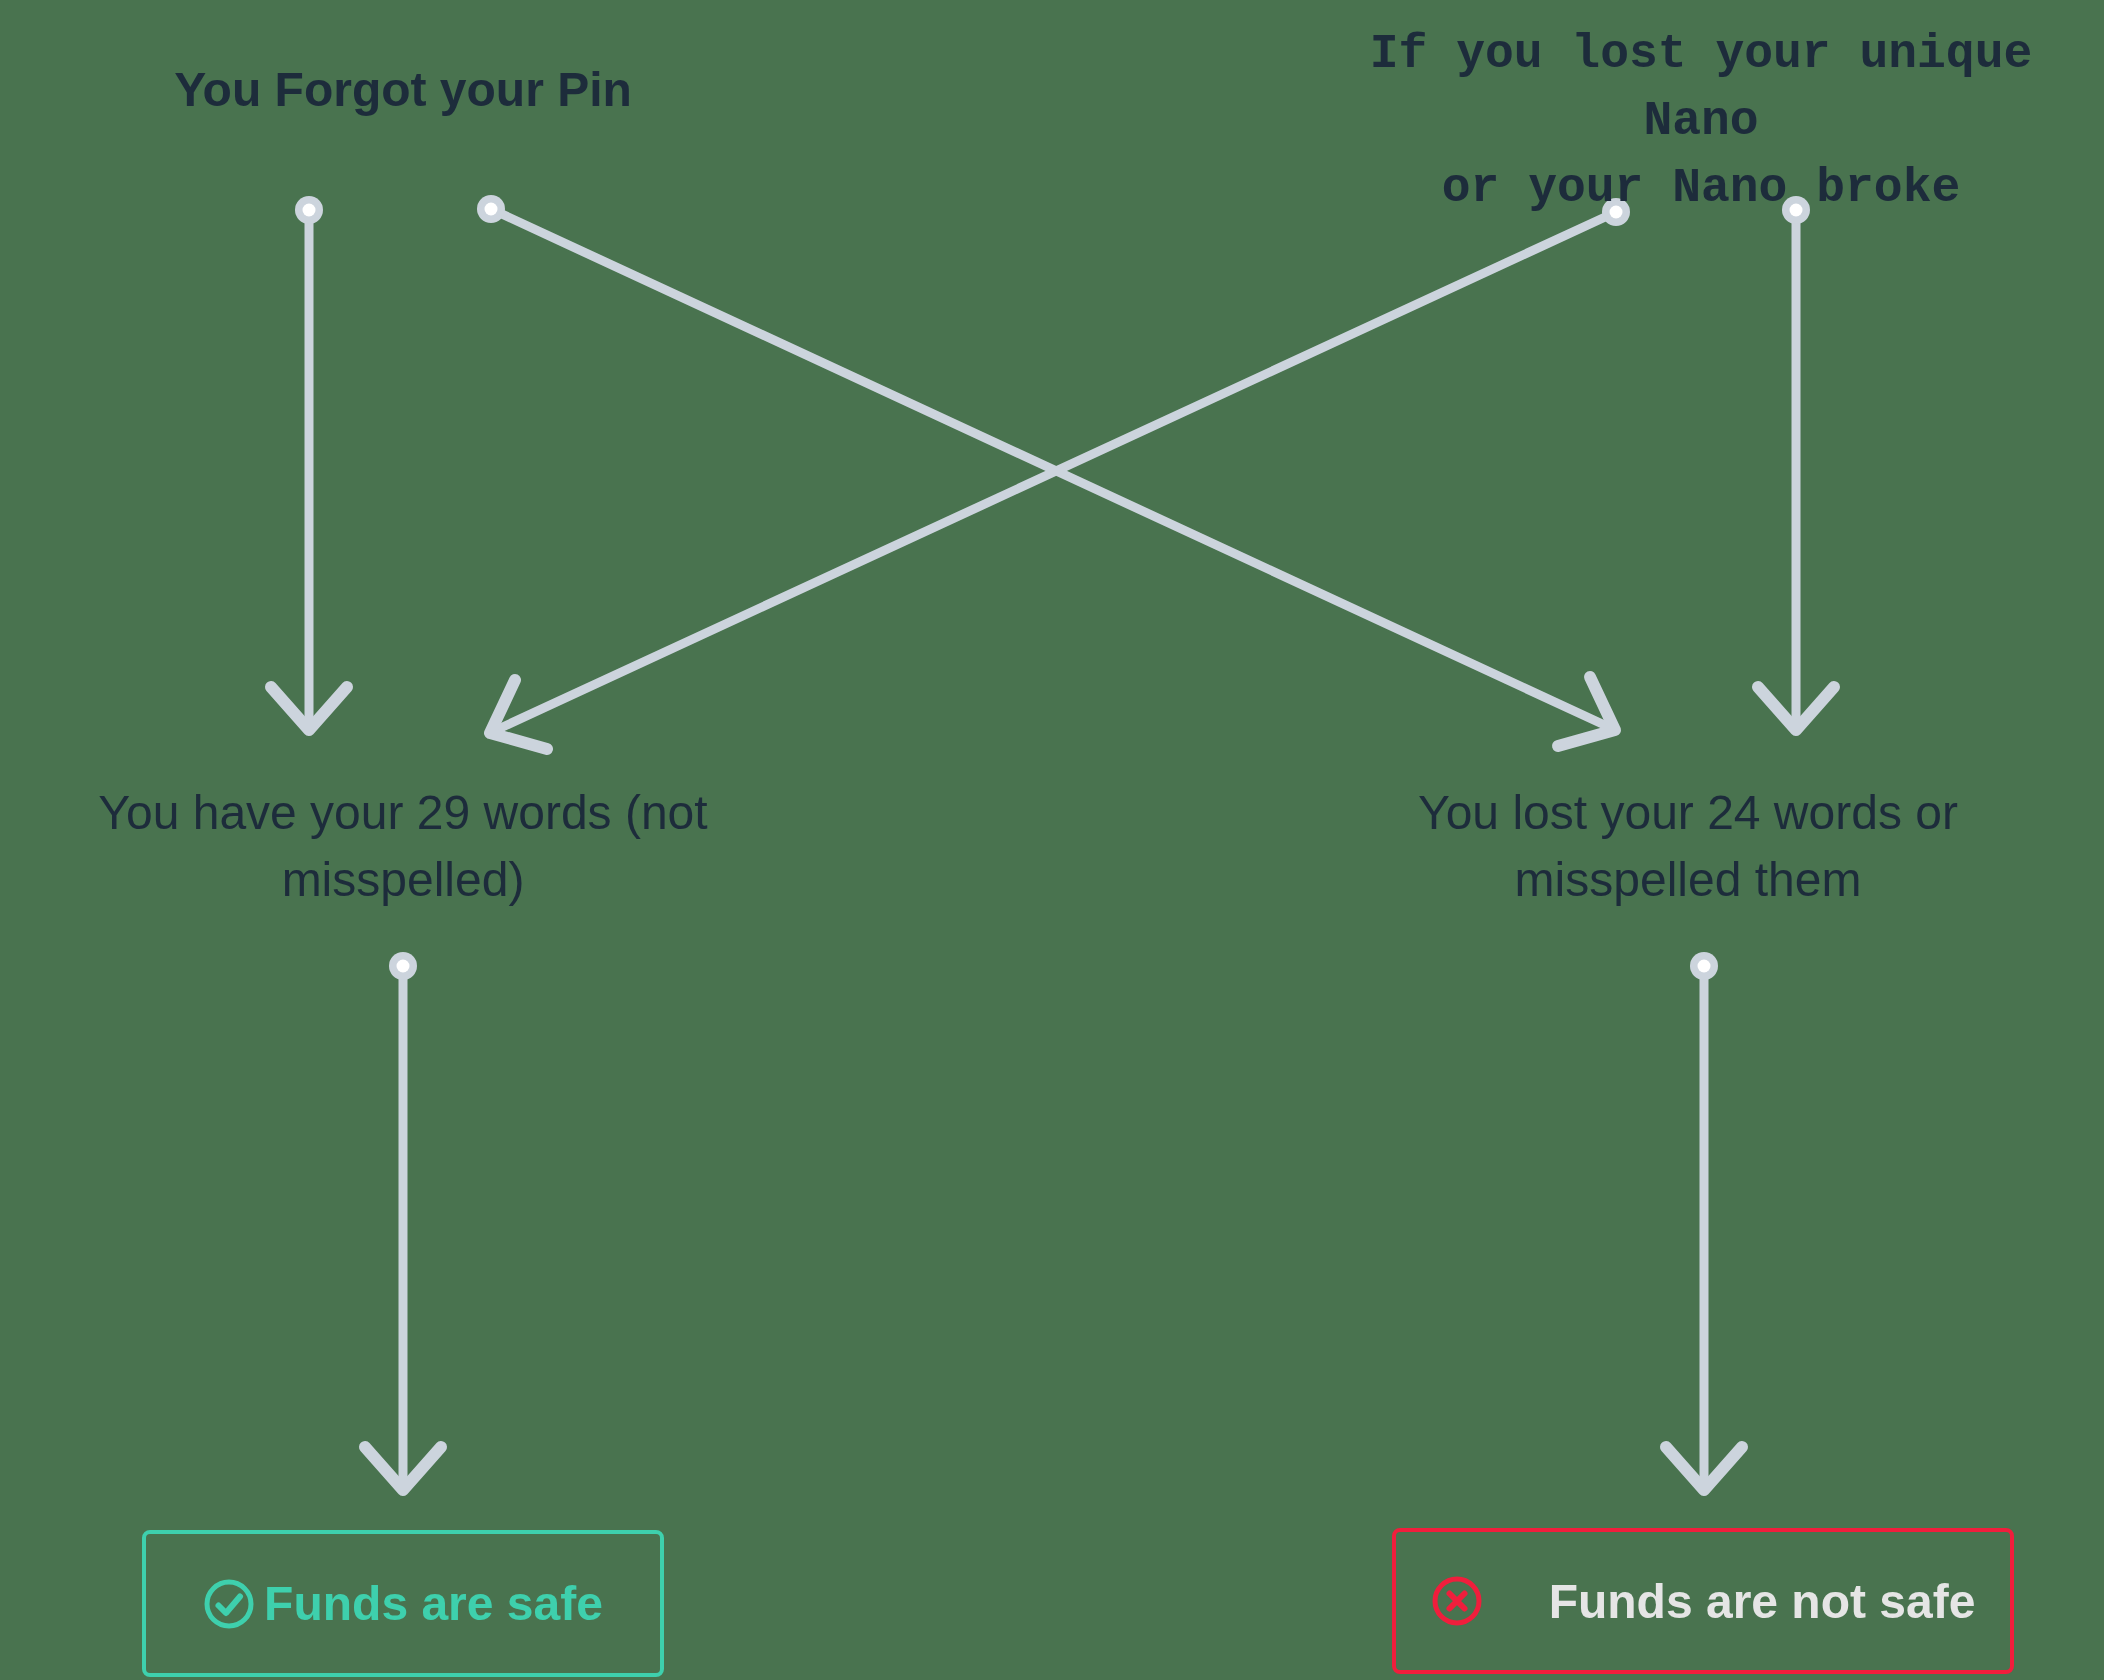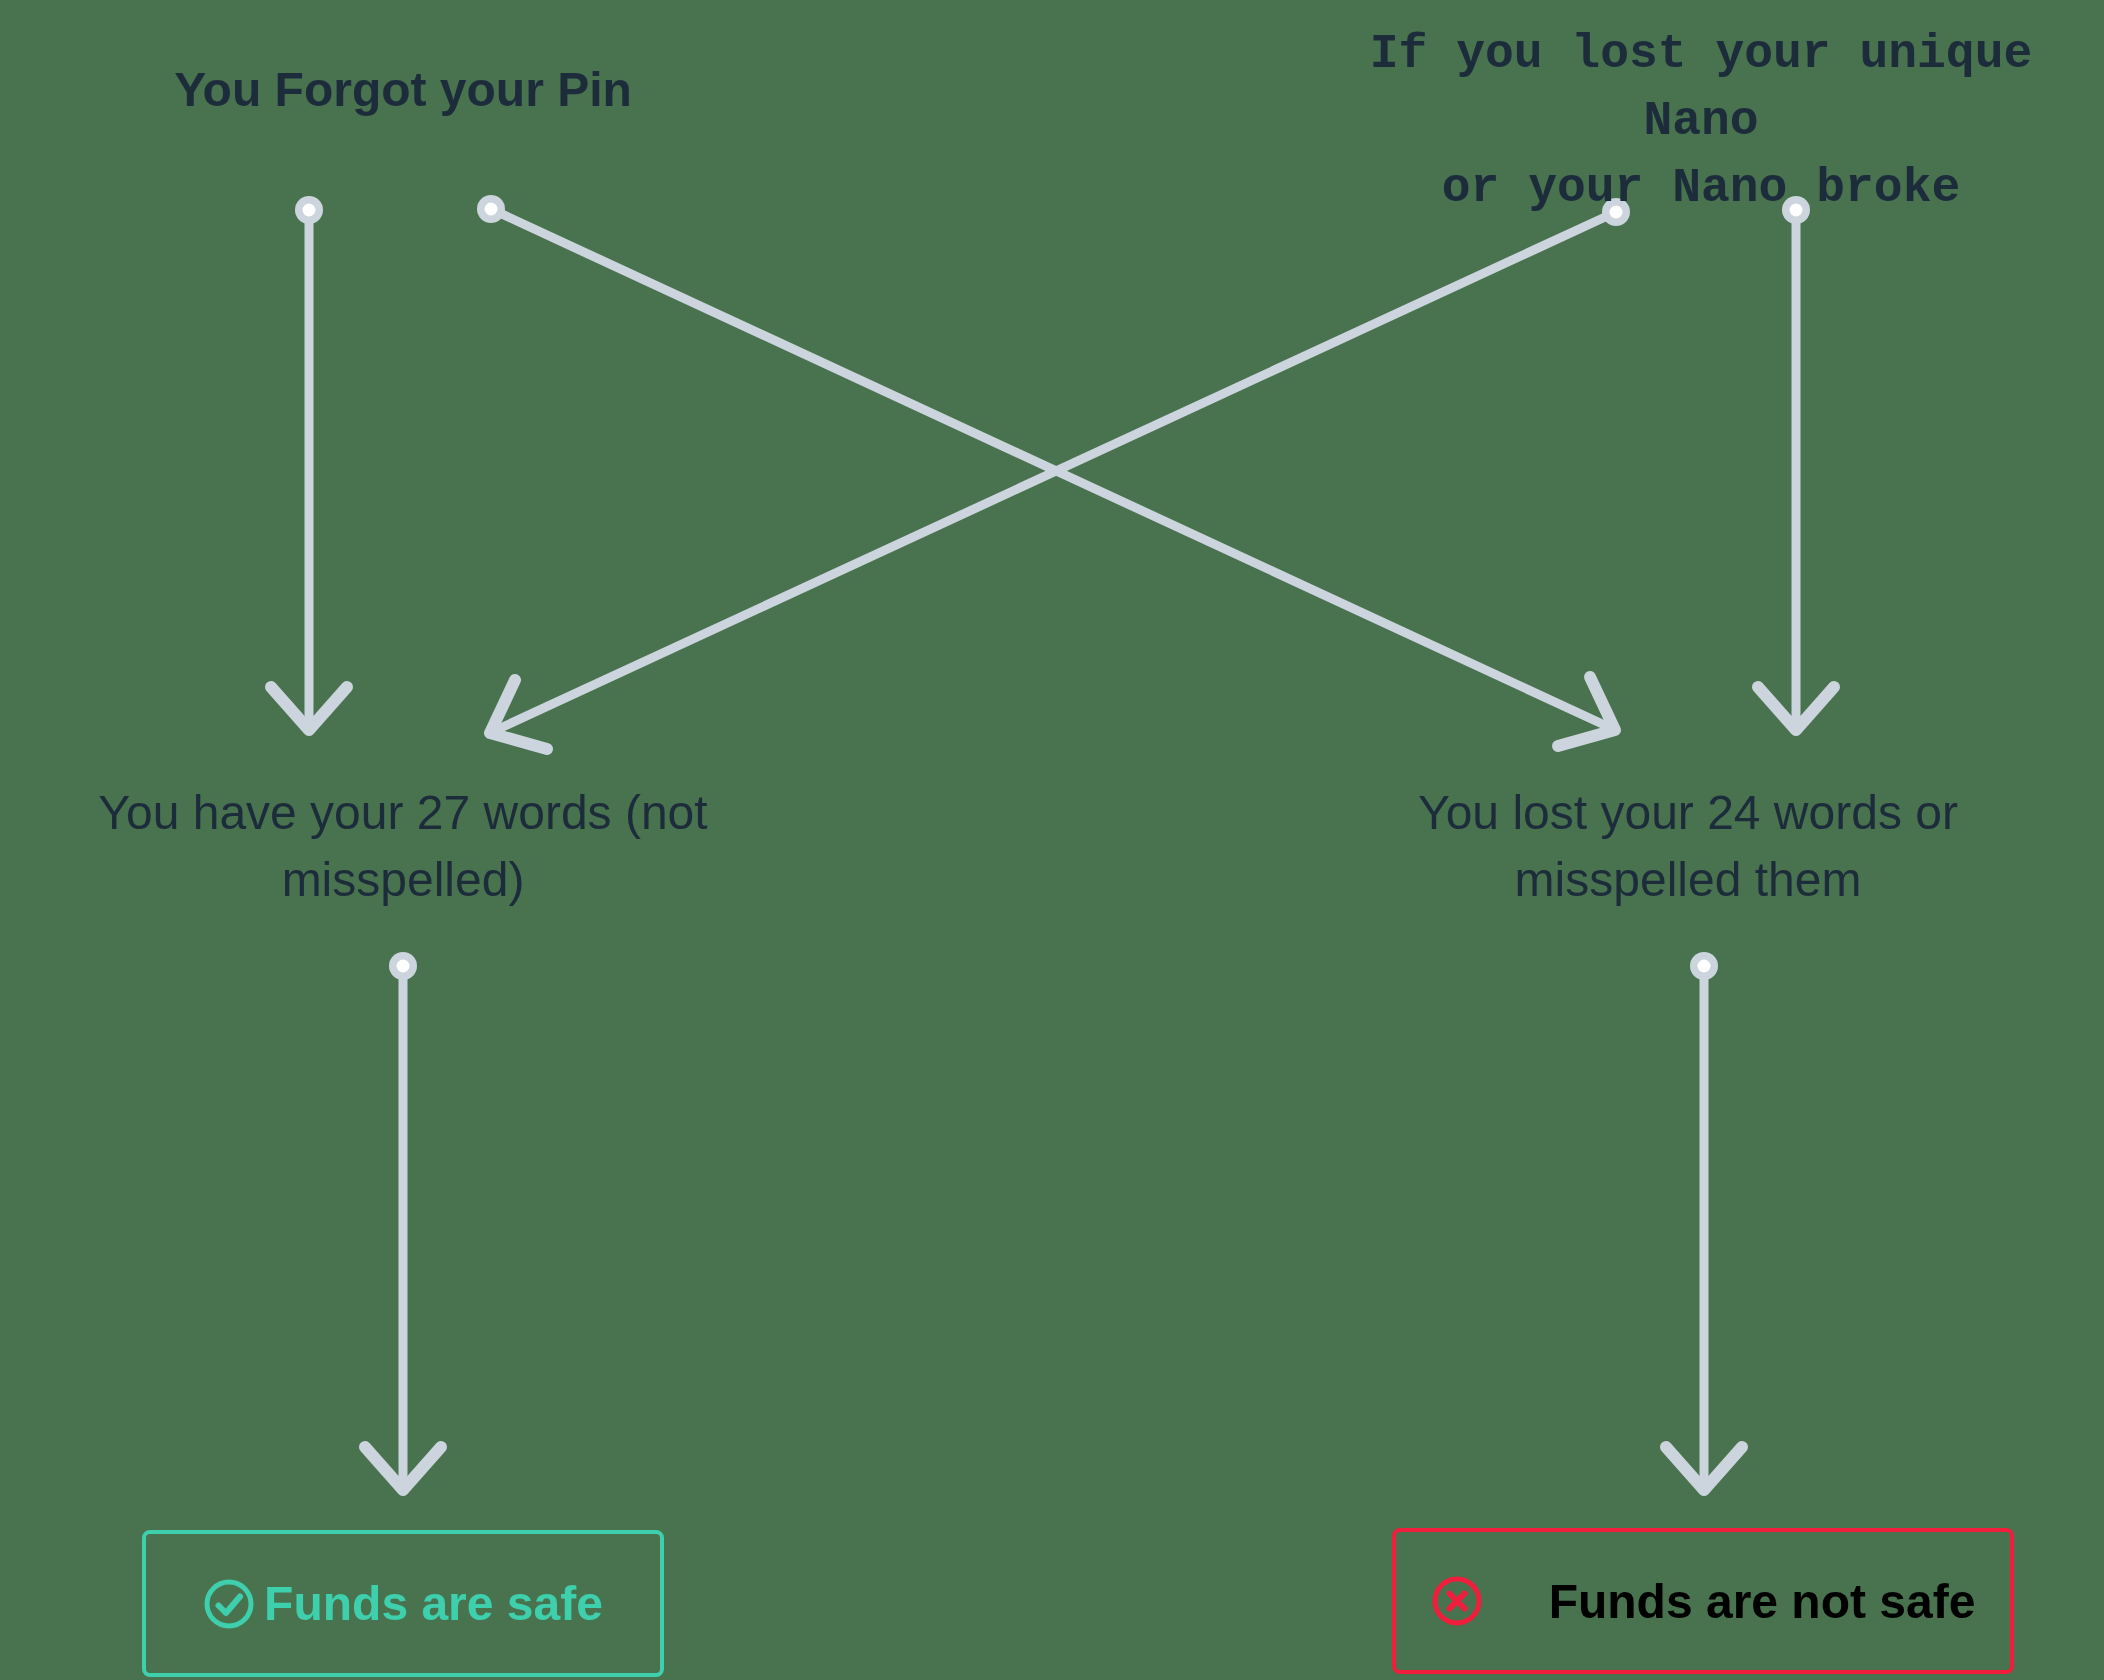"You have your 27 words" div { text: 27 -> 29 }
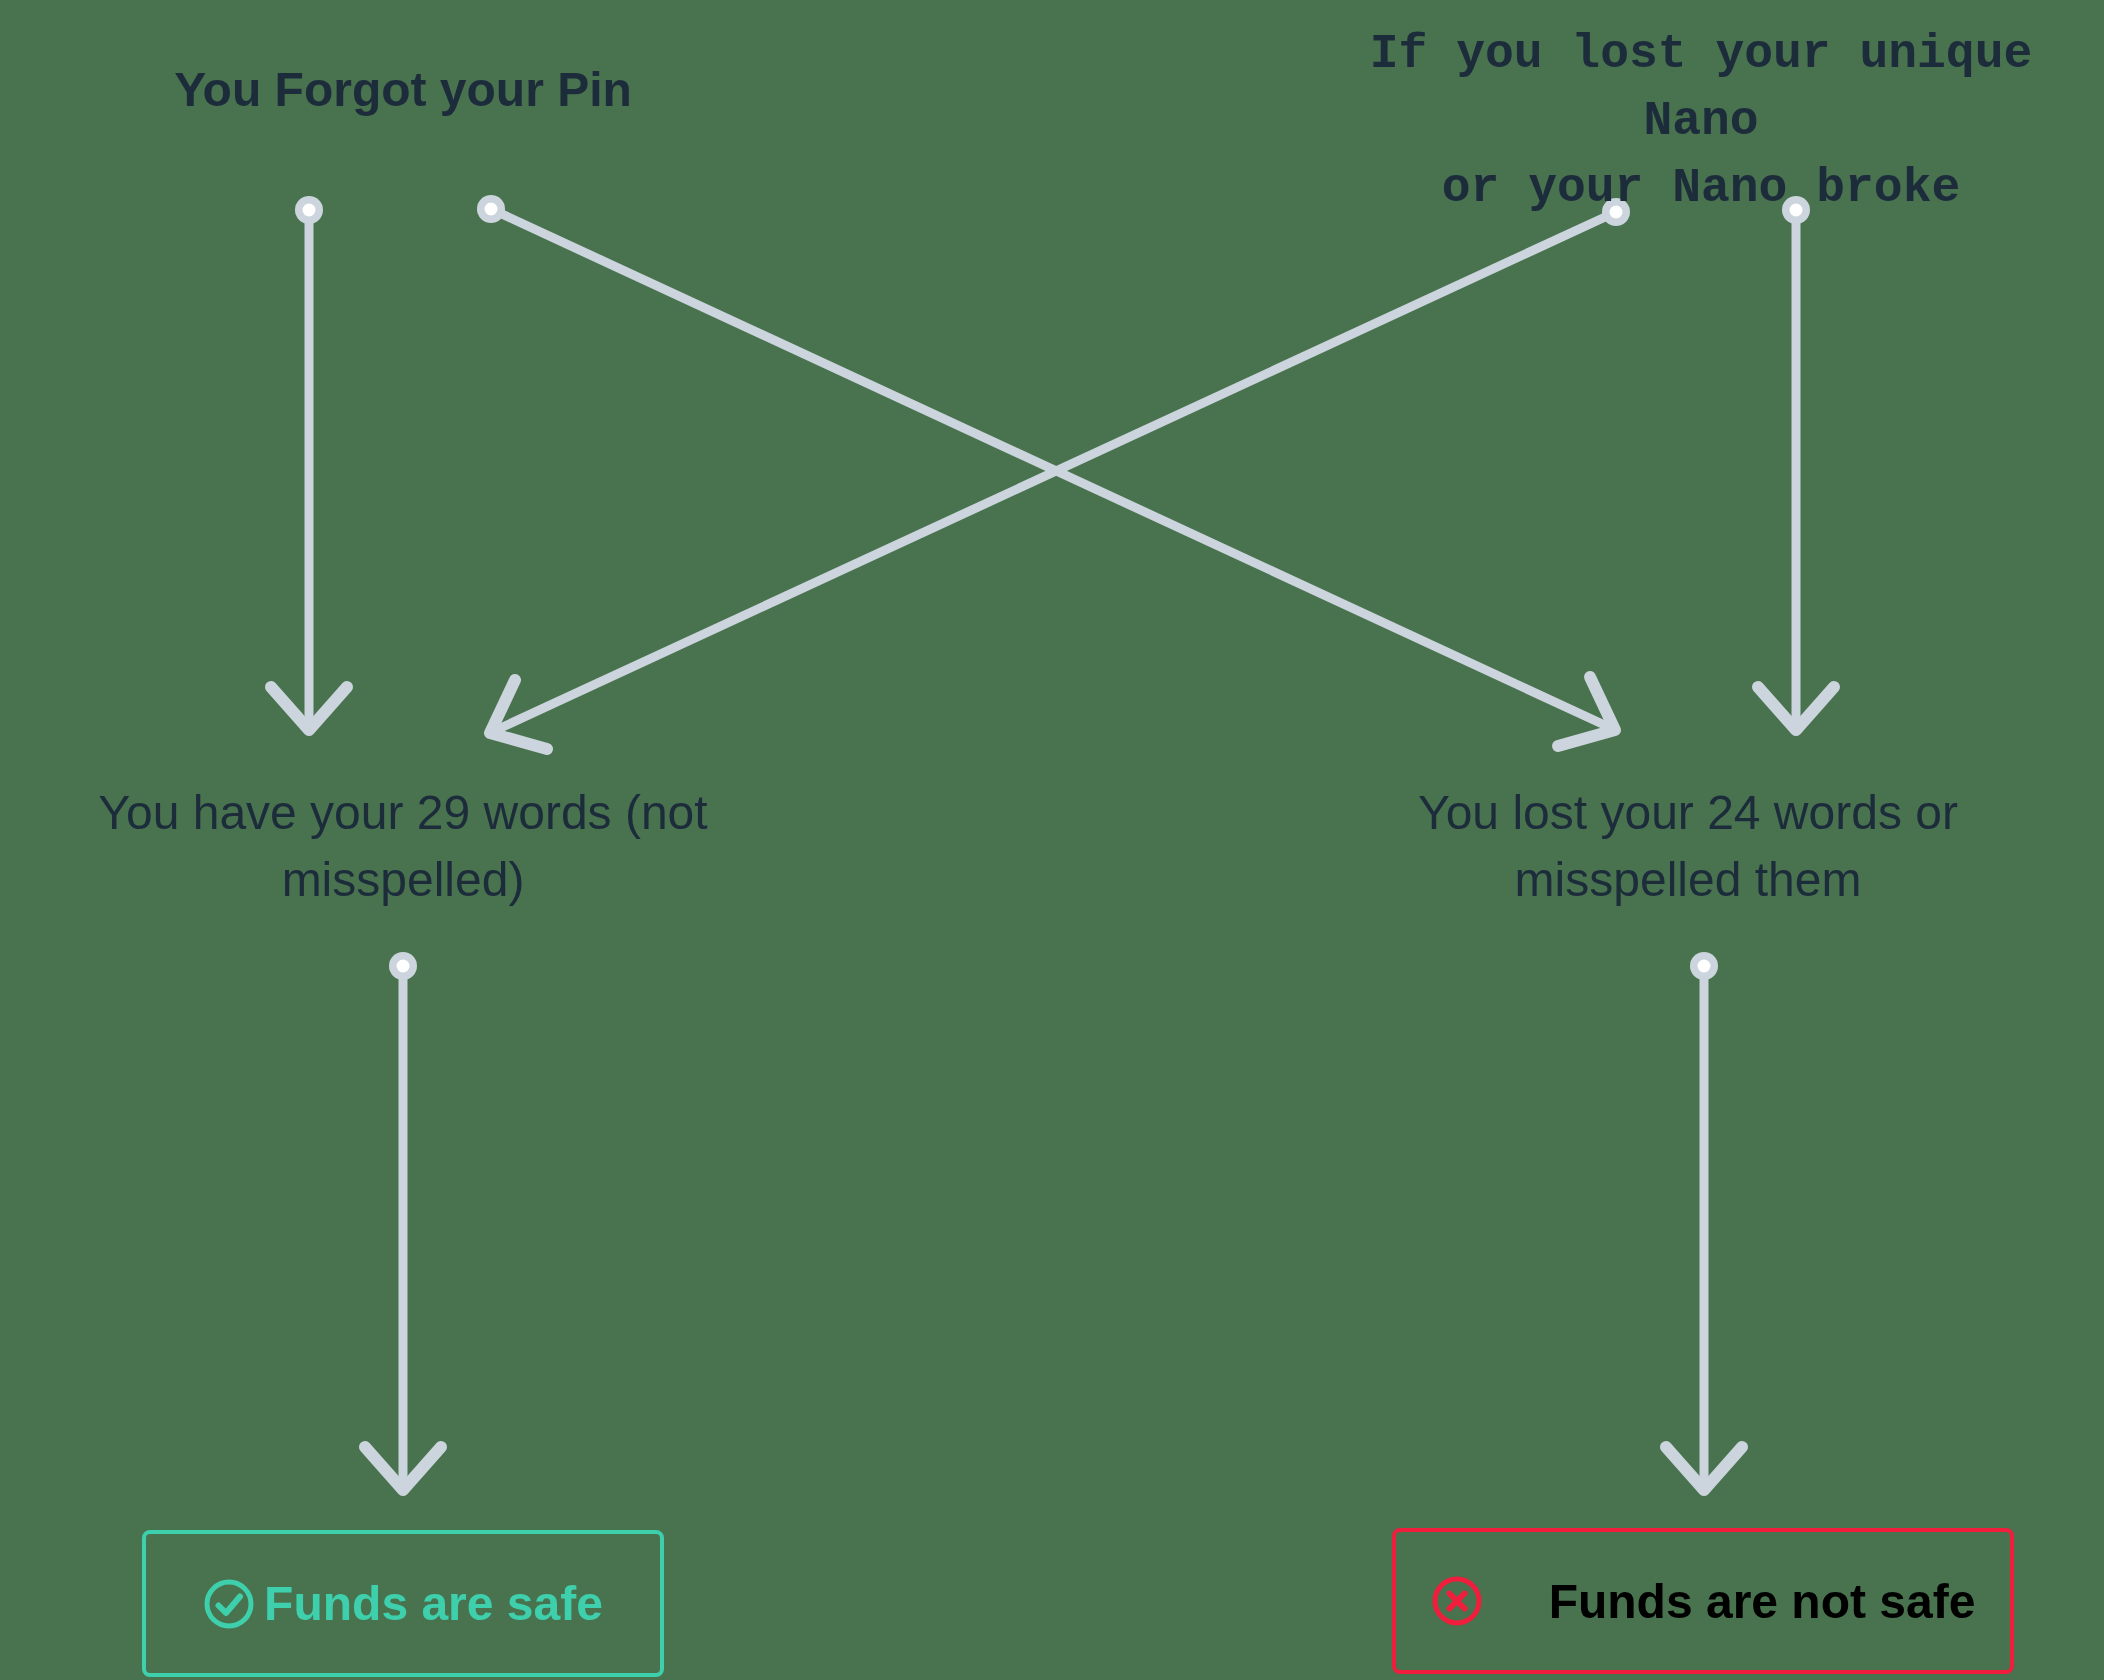"Funds are not safe" .outcome-box.not-safe .outcome-label { color: #000000 -> #e5e5e5 }
